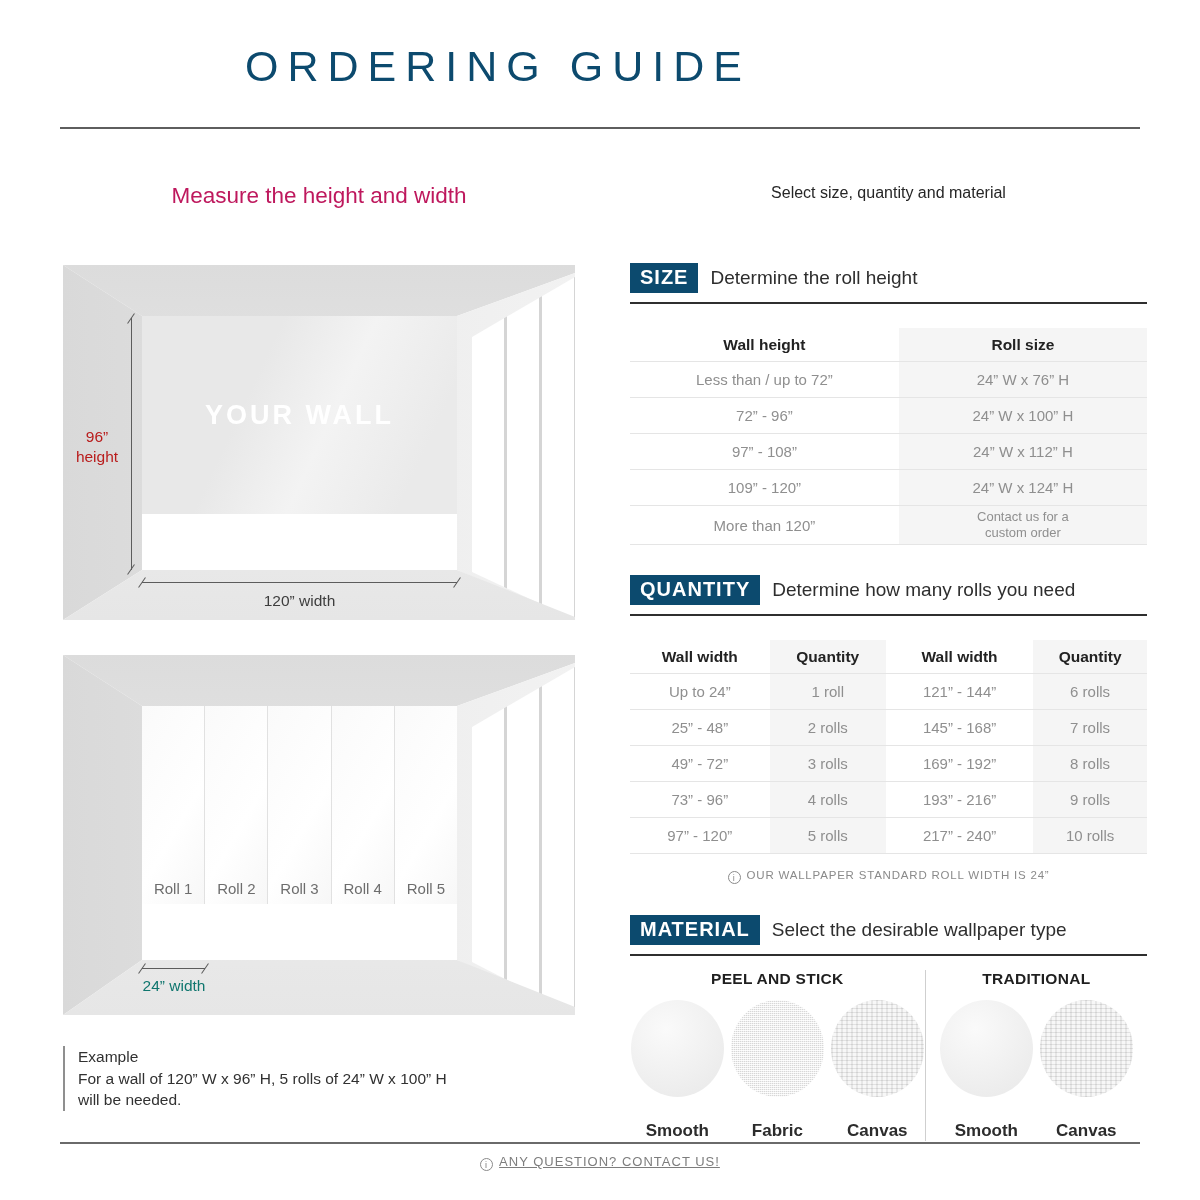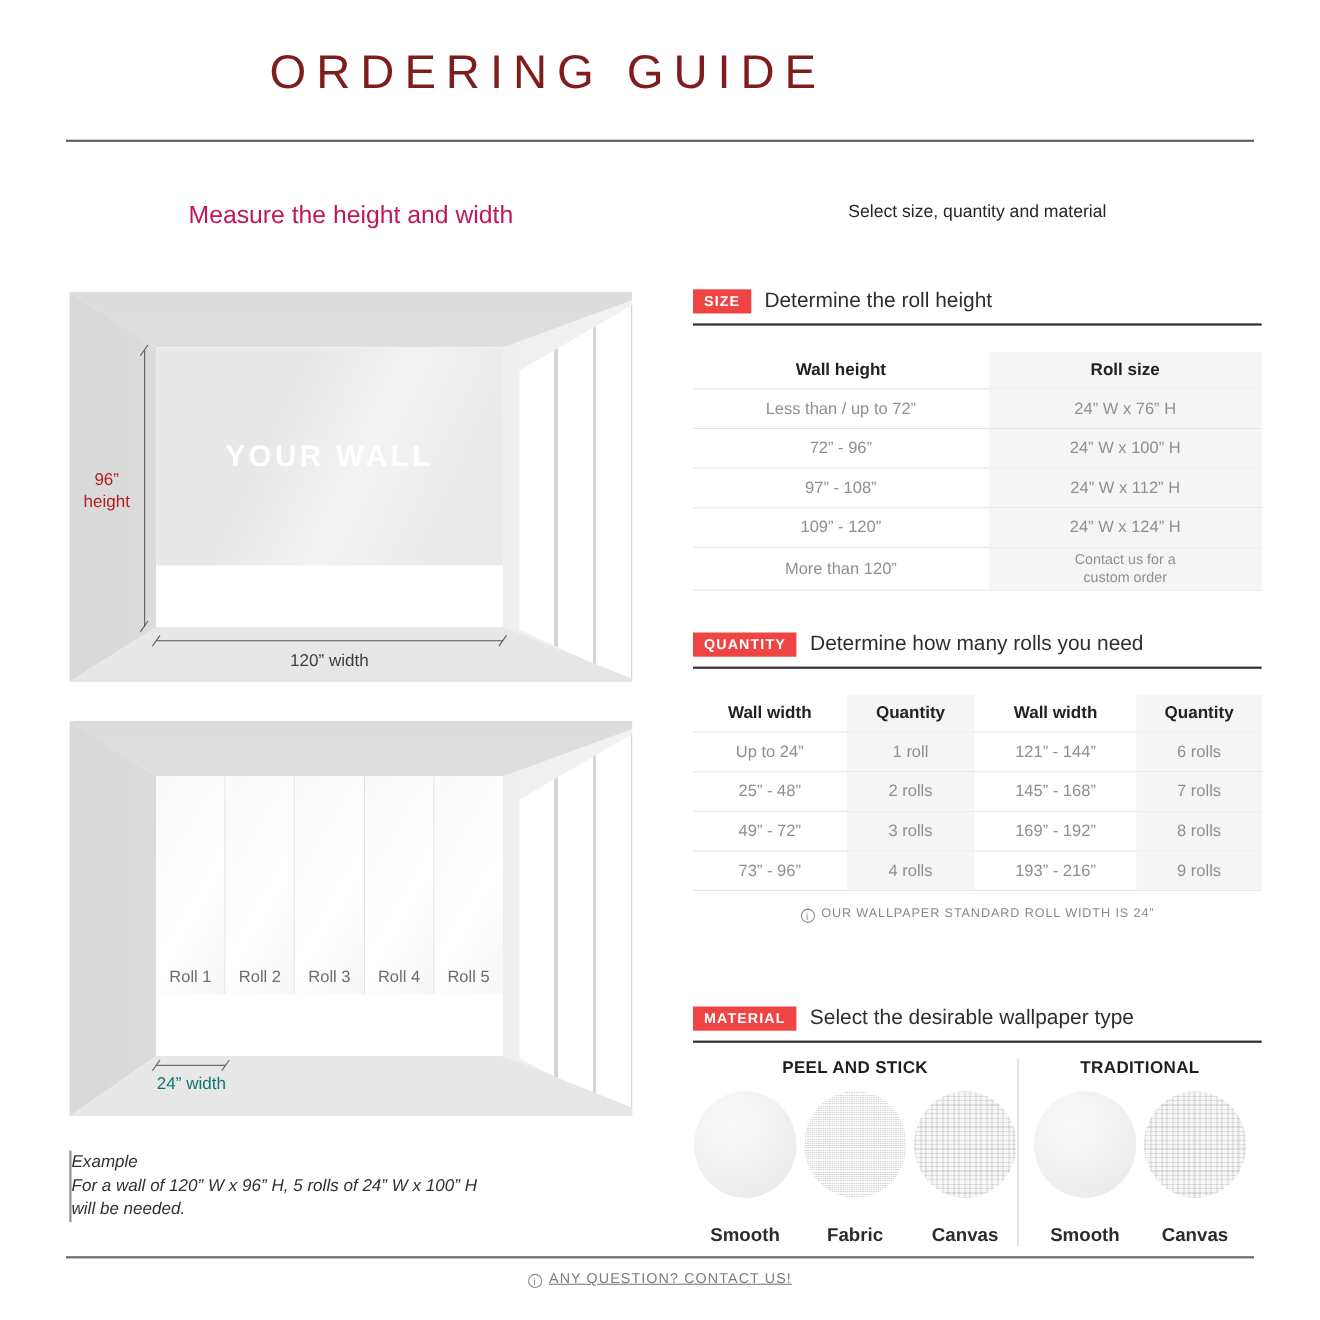"ORDERING GUIDE" .page-title { color: #7f1d1d -> #0c4a6e }
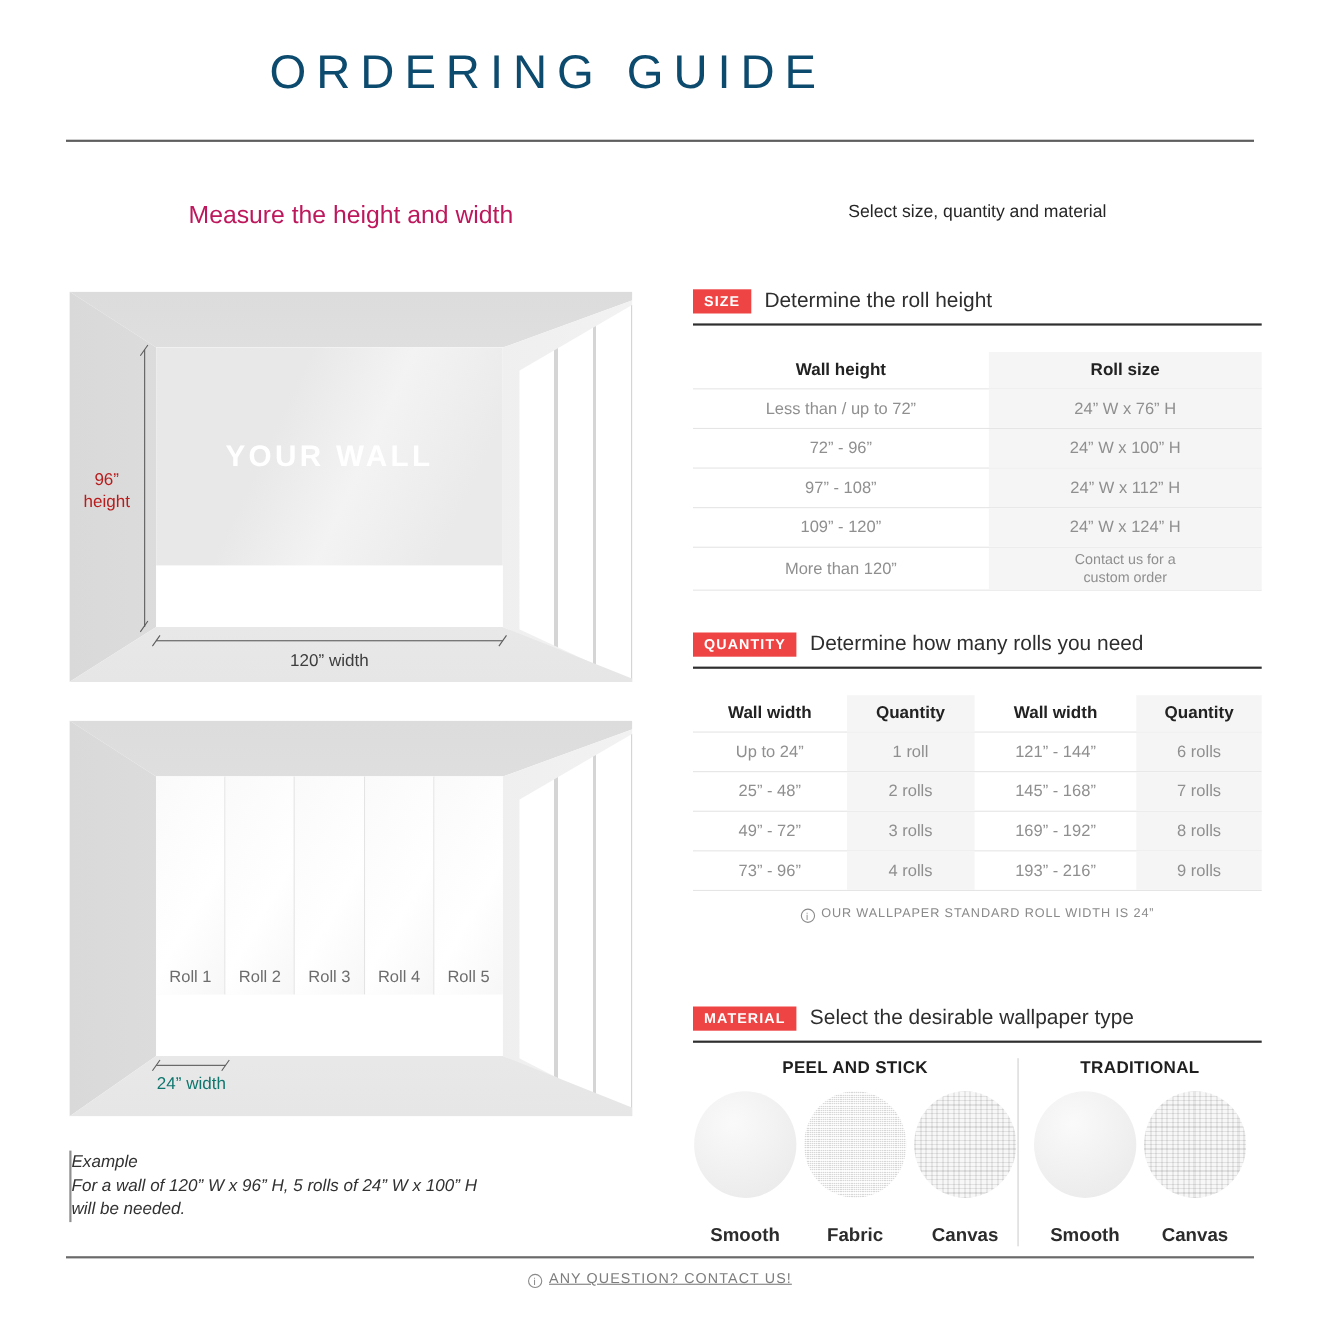"SIZE" .badge { background: #ef4444 -> #0c4a6e; font-size: 13px -> 20px }
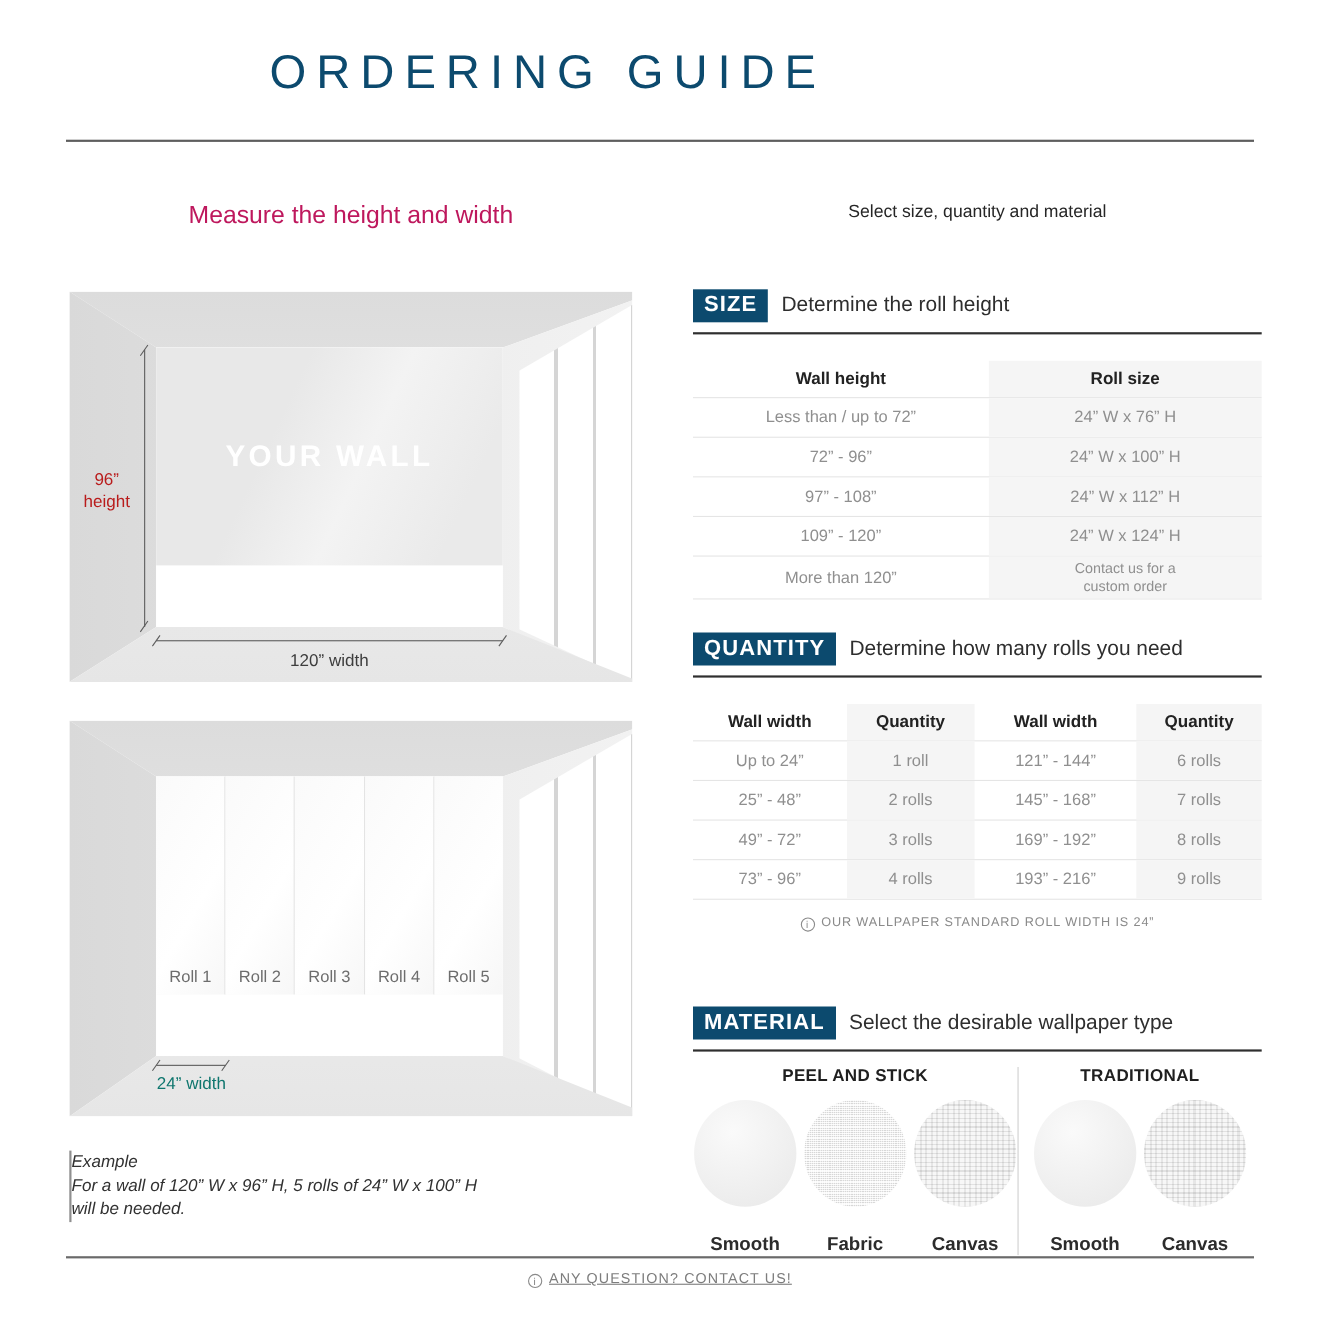"97” - 120”" div.t-row { html: none -> <div> <div>97” - 120”</div> <div>5 rolls</div> <div>217” - 240”</div> <div>10 rolls</div> </div> }
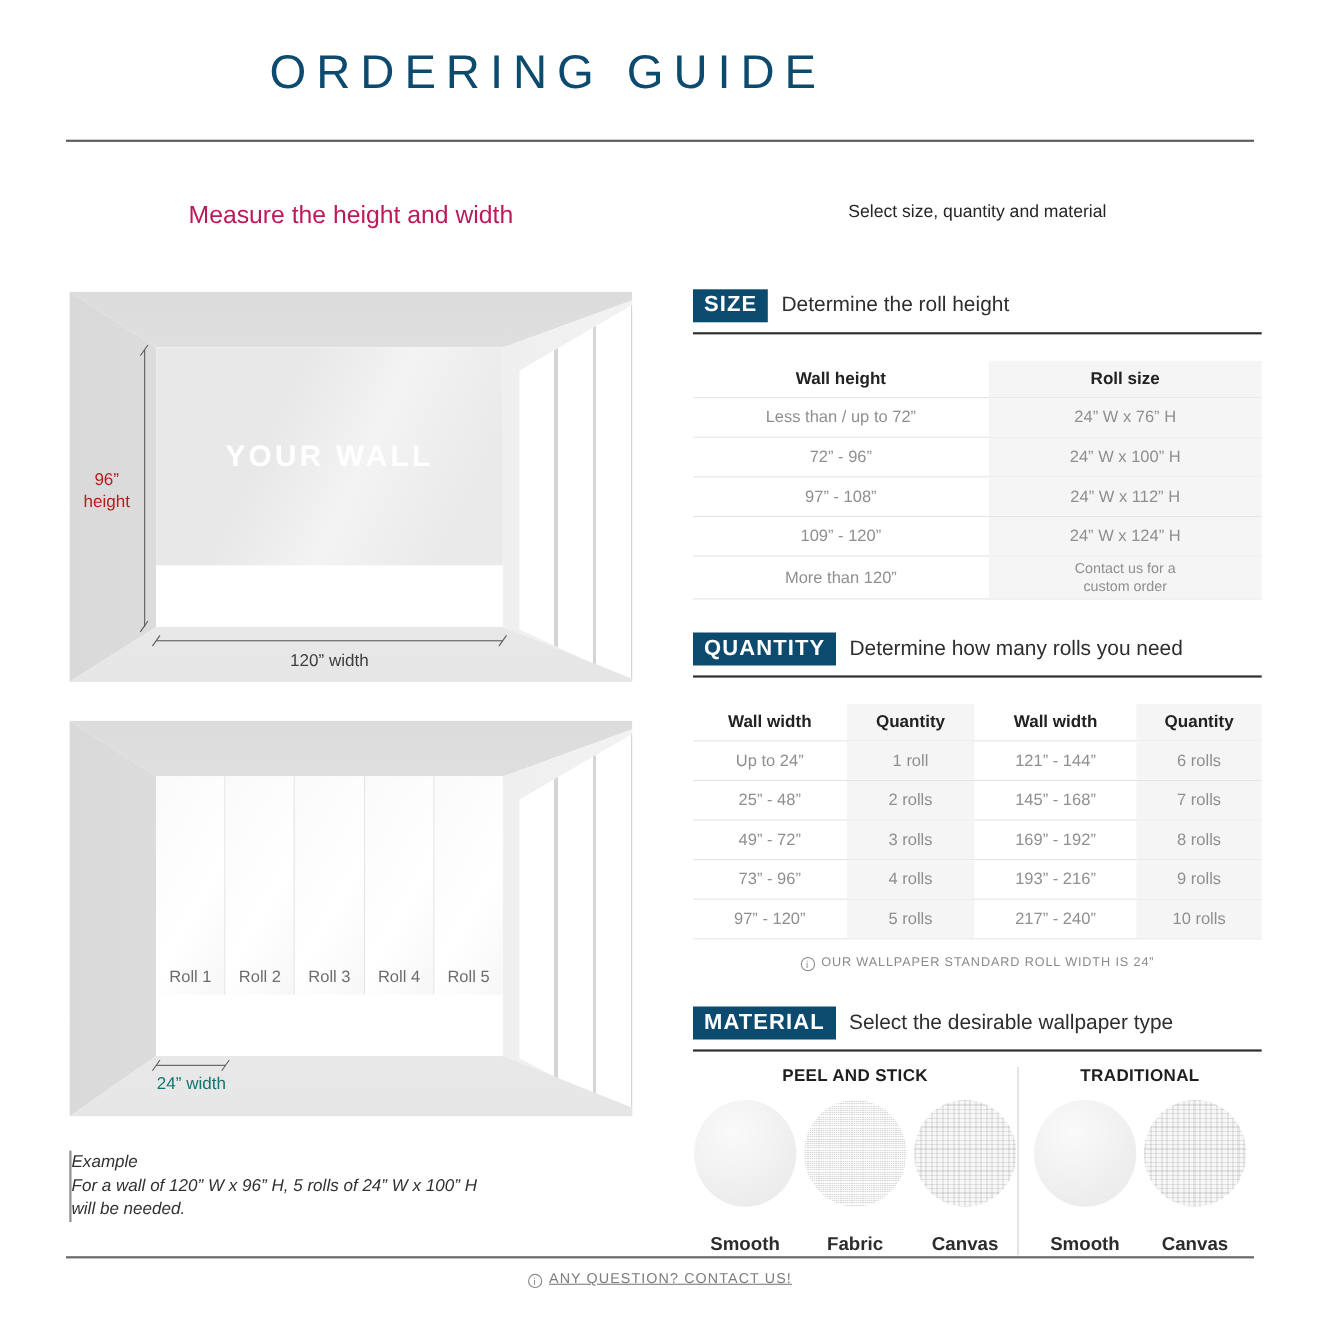"Example" .example { font-style: italic -> none; padding-left: 0 -> 13px }
